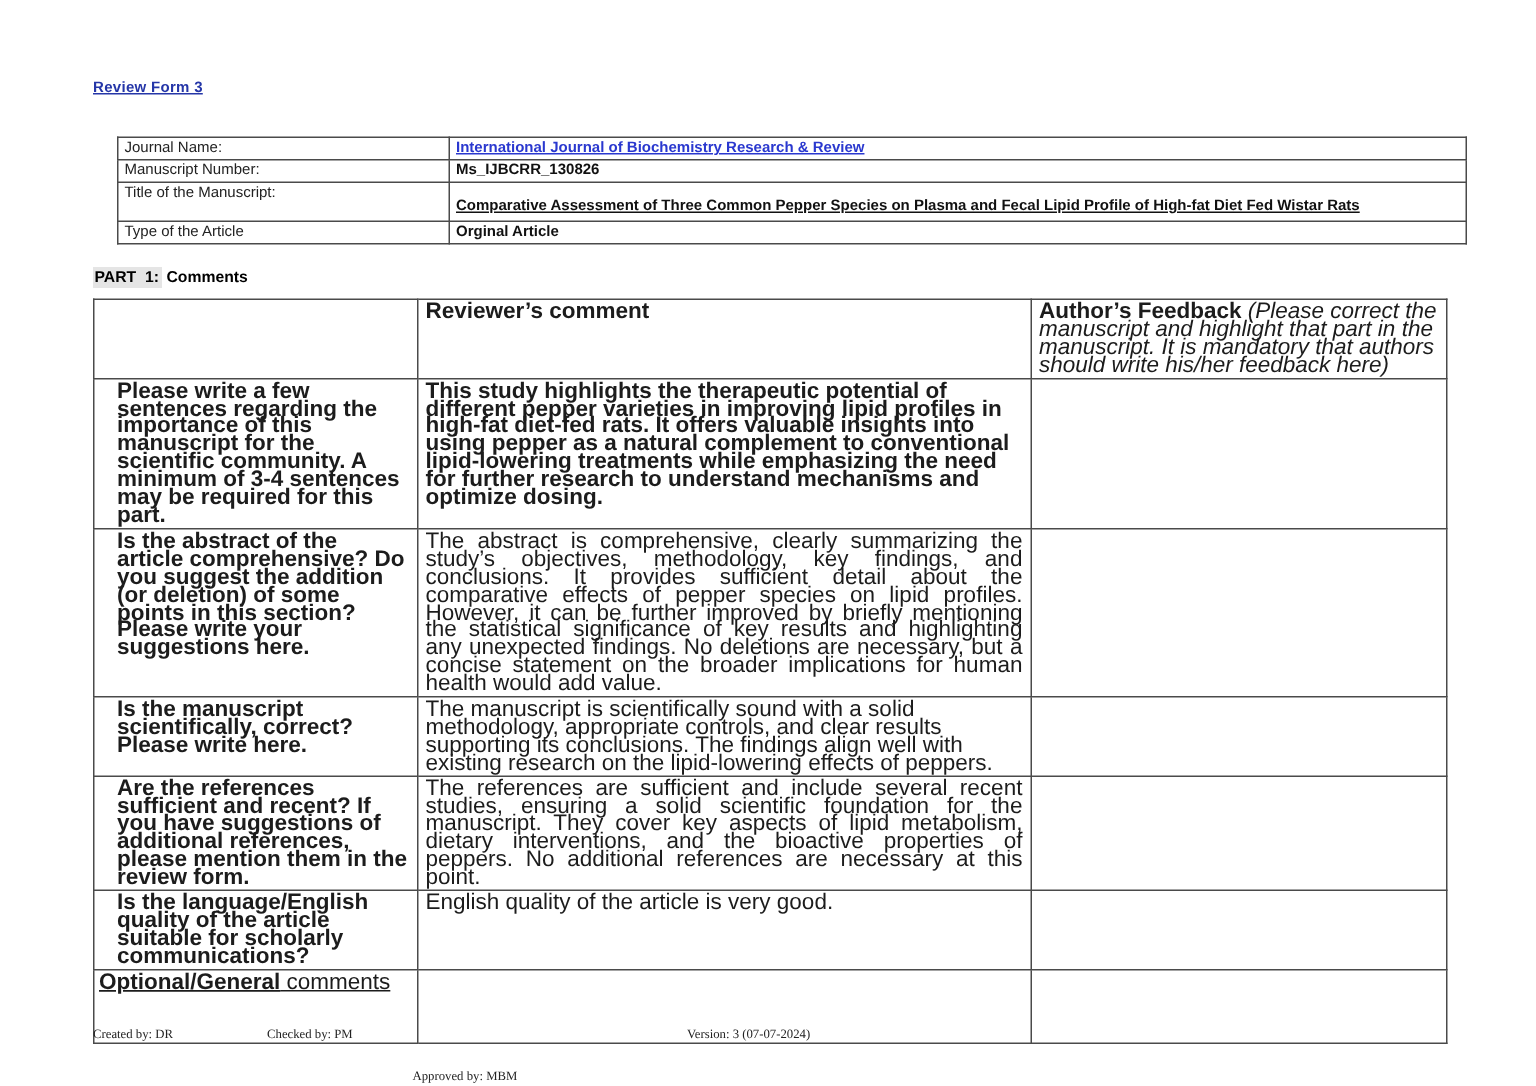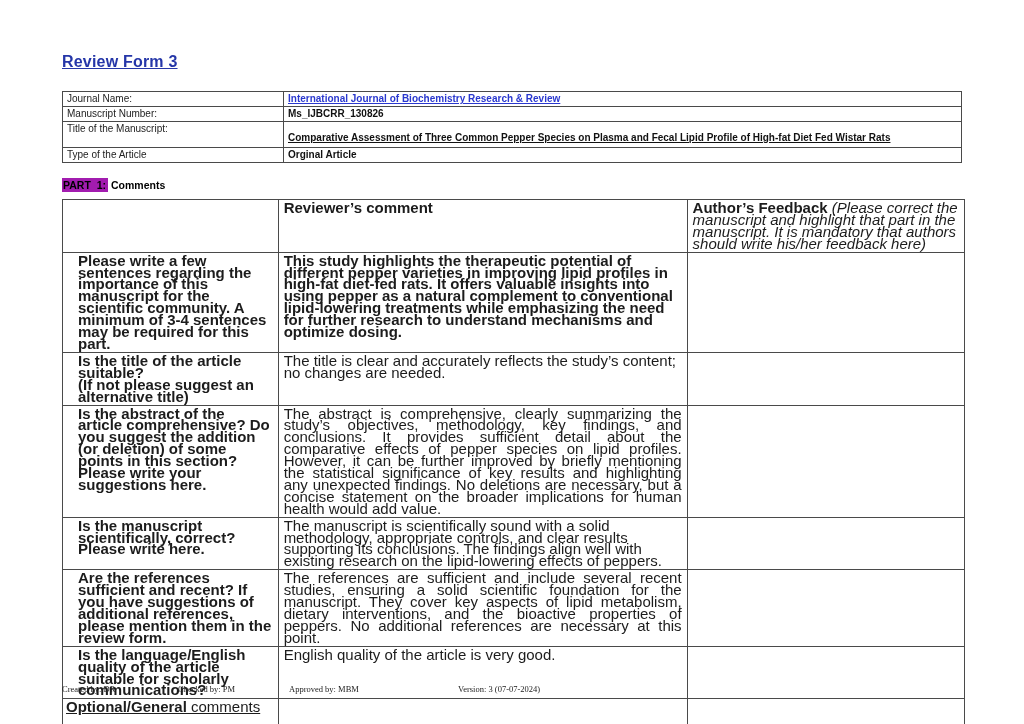"Review Form 3" .doc-title { font-size: 16px -> 10px }
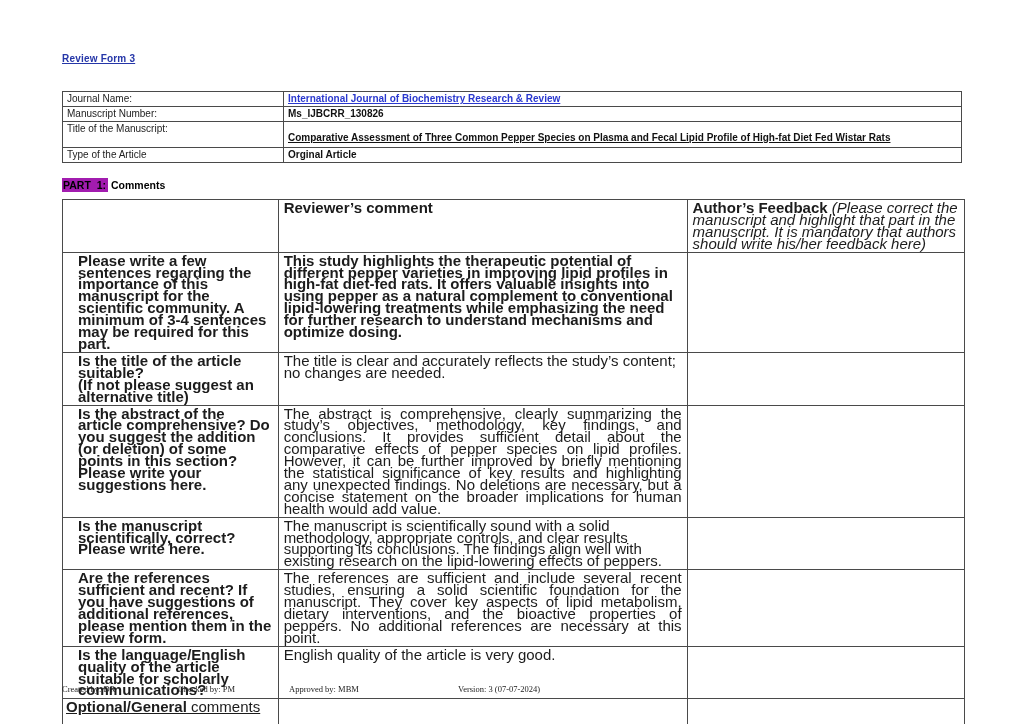"Journal Name:" .info-table { left: 62px -> 78px }
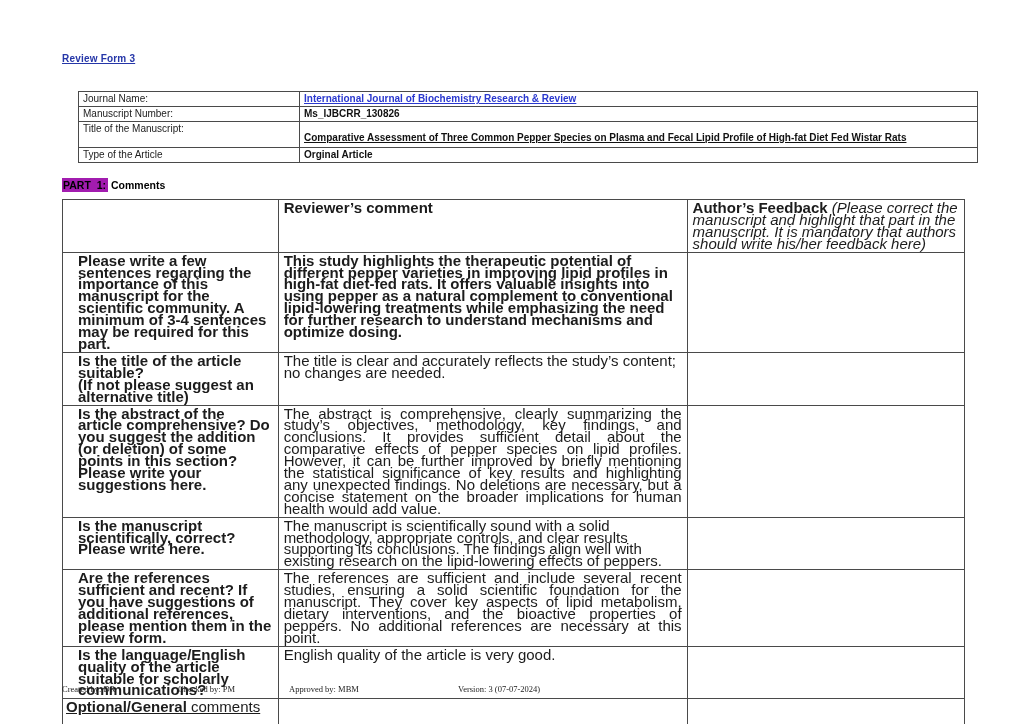"PART 1:" .hl-yellow { background: #a21caf -> #e5e5e5 }
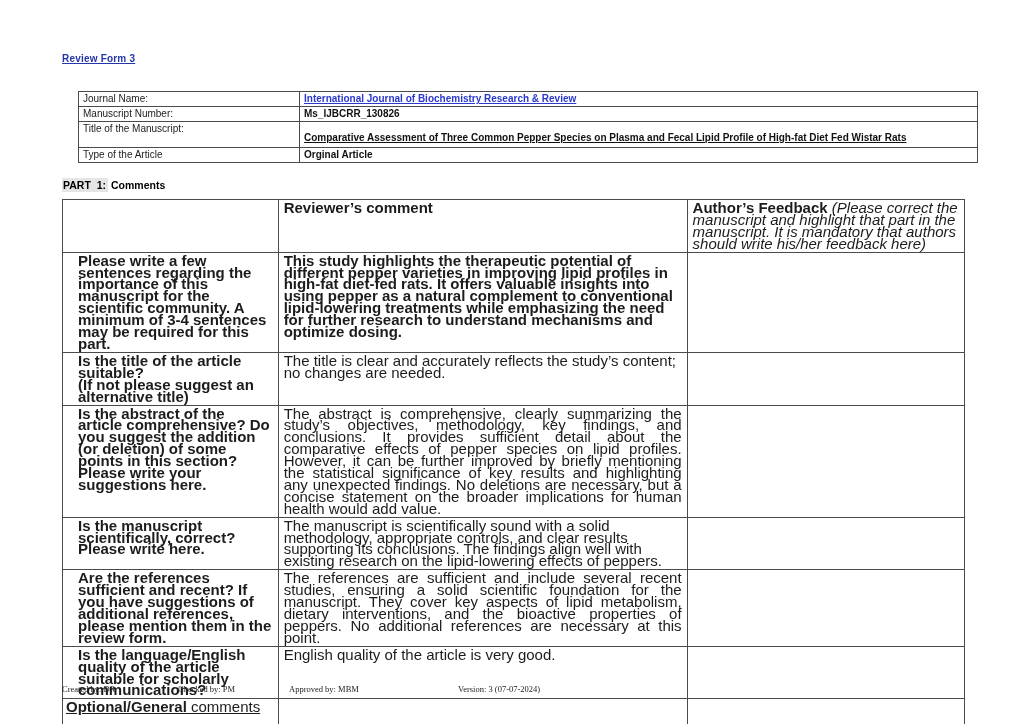"Is the title of the" tr.h-r2 { html: <tr> <td>Is the title of the article suitable? (If not please suggest an alternative title)</td> <td>The title is clear and accurately reflects the study’s content; no changes are needed.</td> <td></td> </tr> -> none }
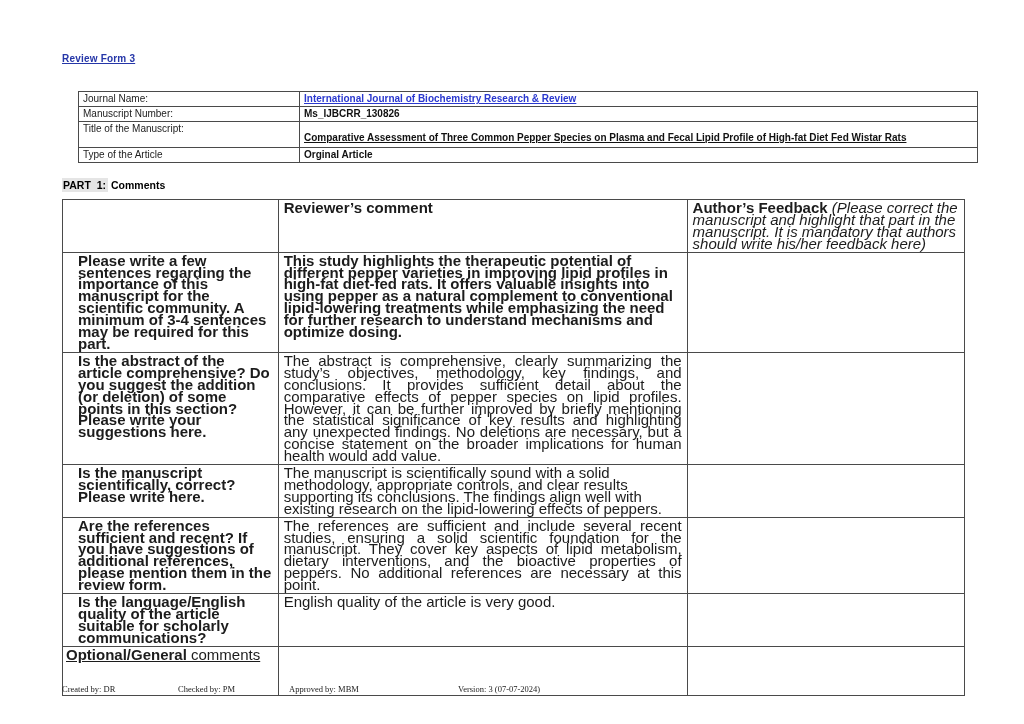"Approved by: MBM" .f-approved { left: 289px -> 275px; margin-top: none -> 28px }
